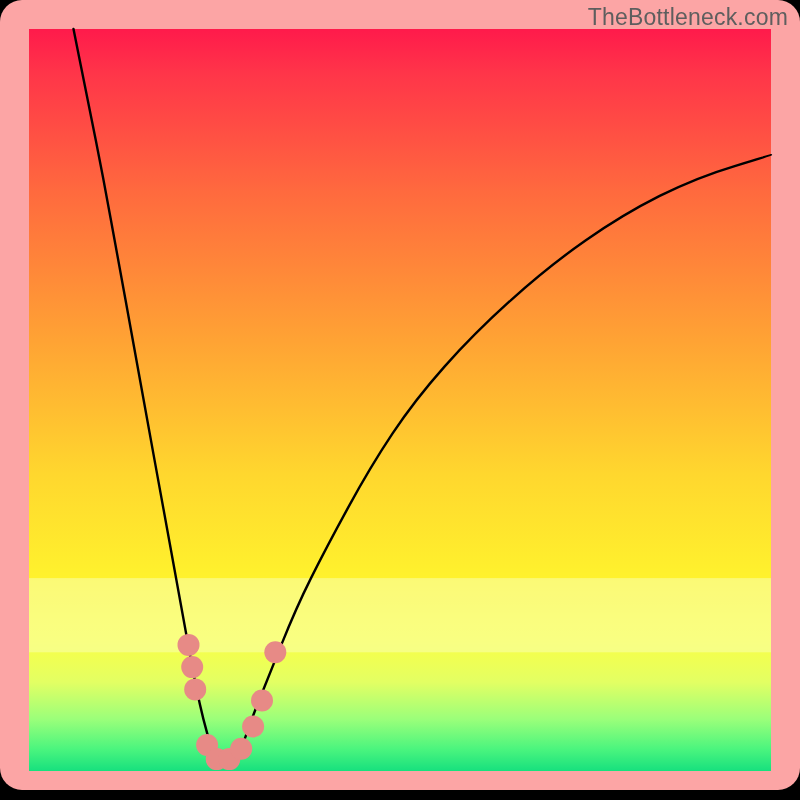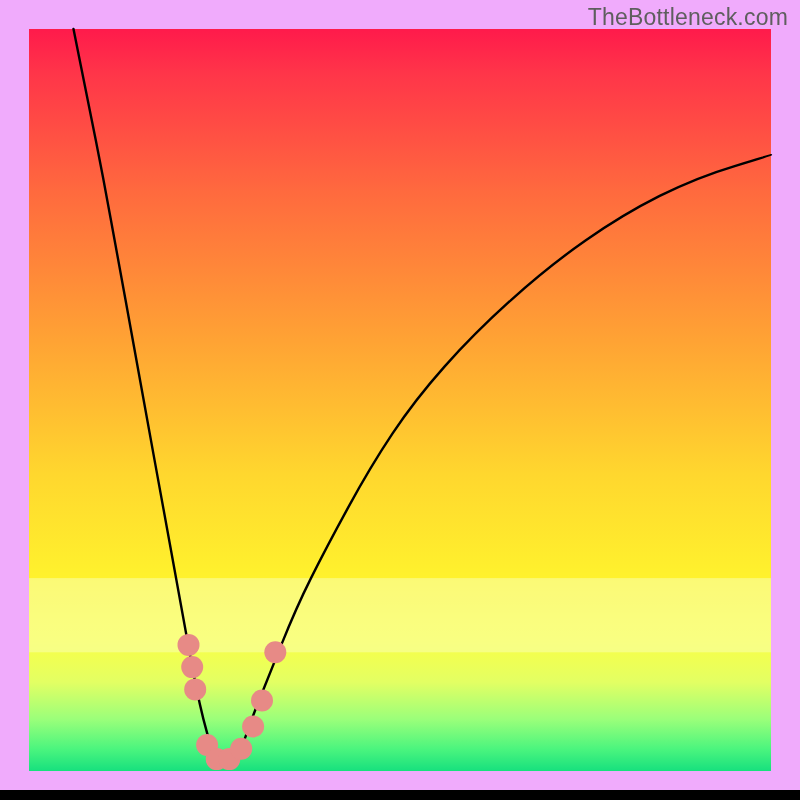"TheBottleneck.com" .frame { background: #f0abfc -> #fca5a5; border-radius: none -> 22px }
